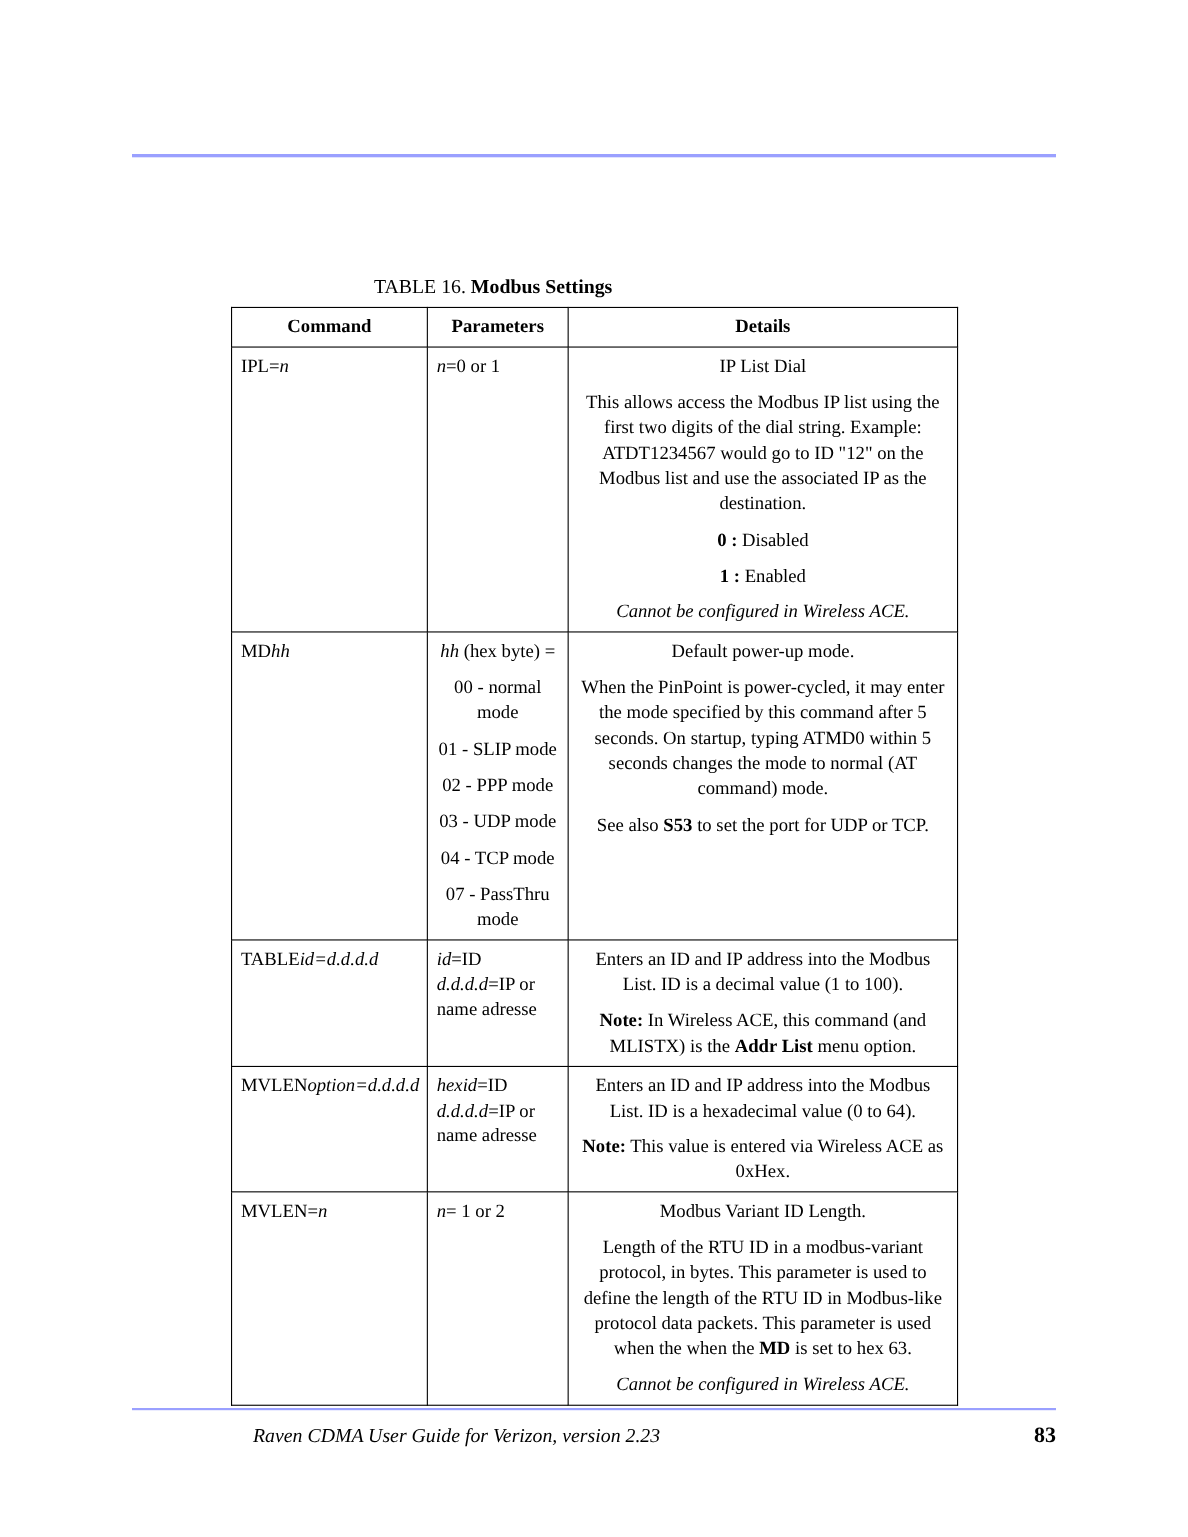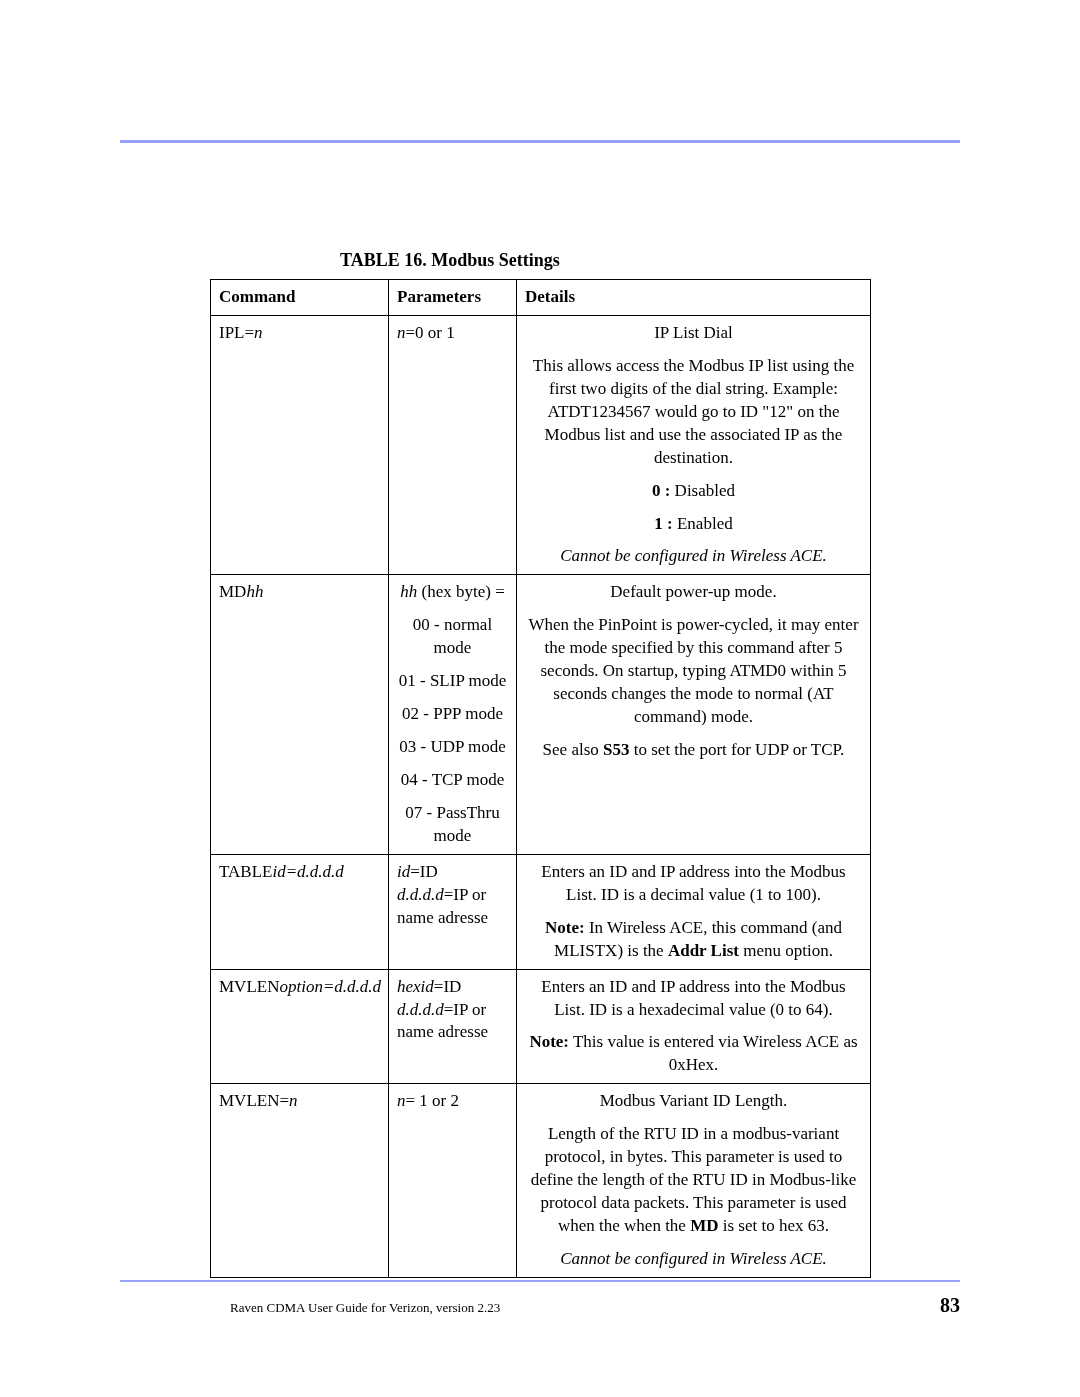"TABLE 16." .caption .label { font-weight: bold -> normal }
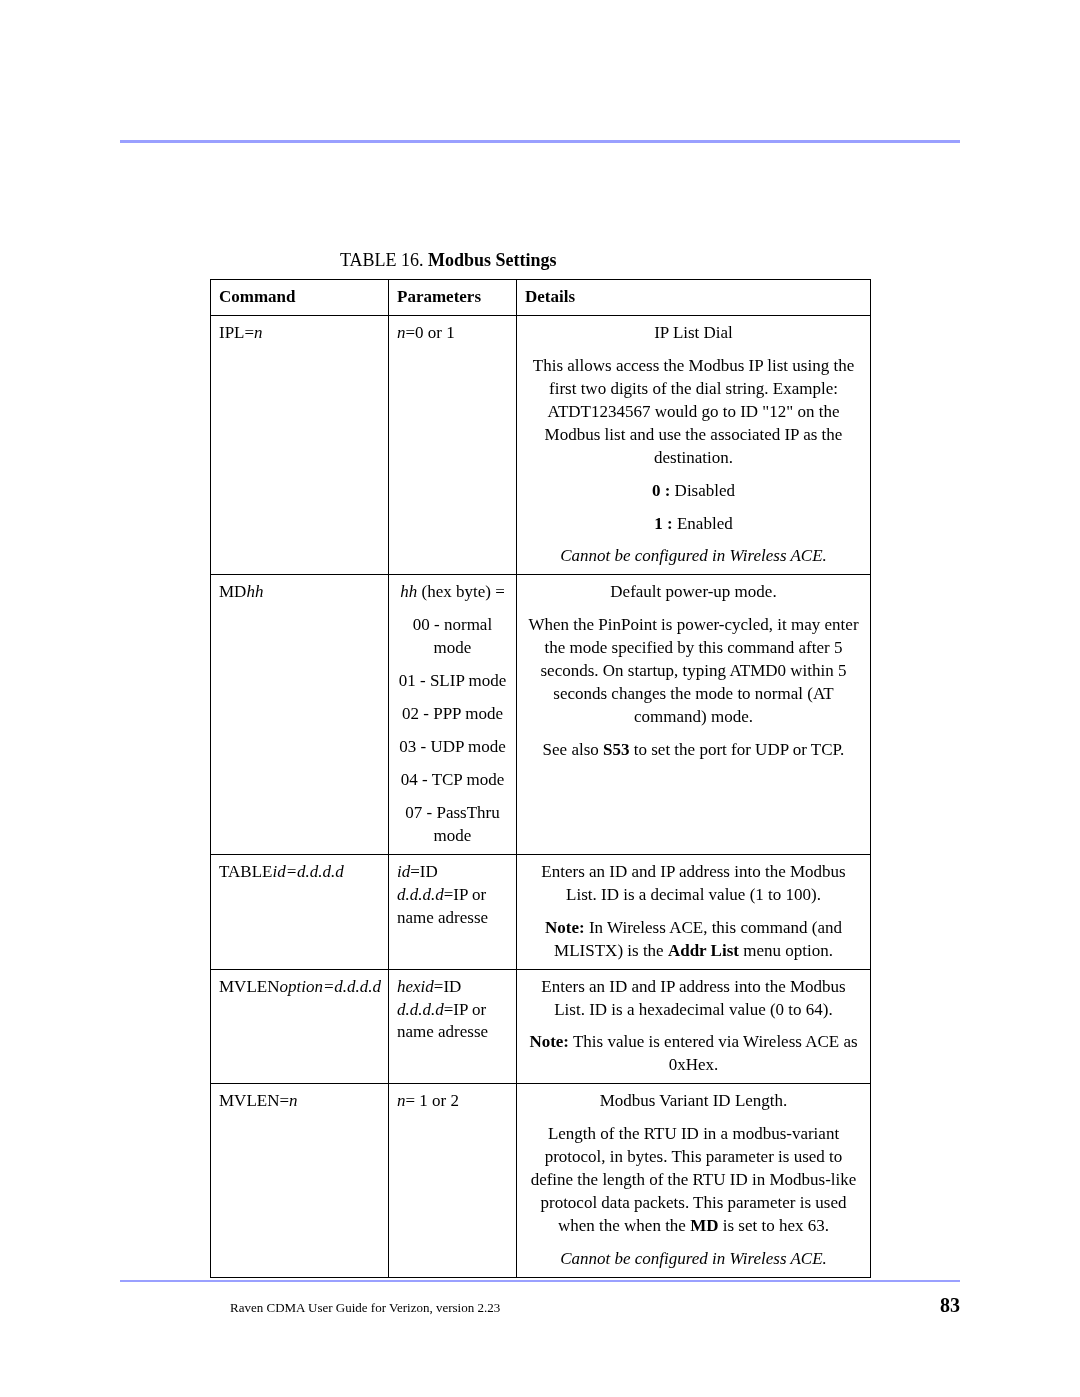"Command" table.modbus th { text-align: left -> center }
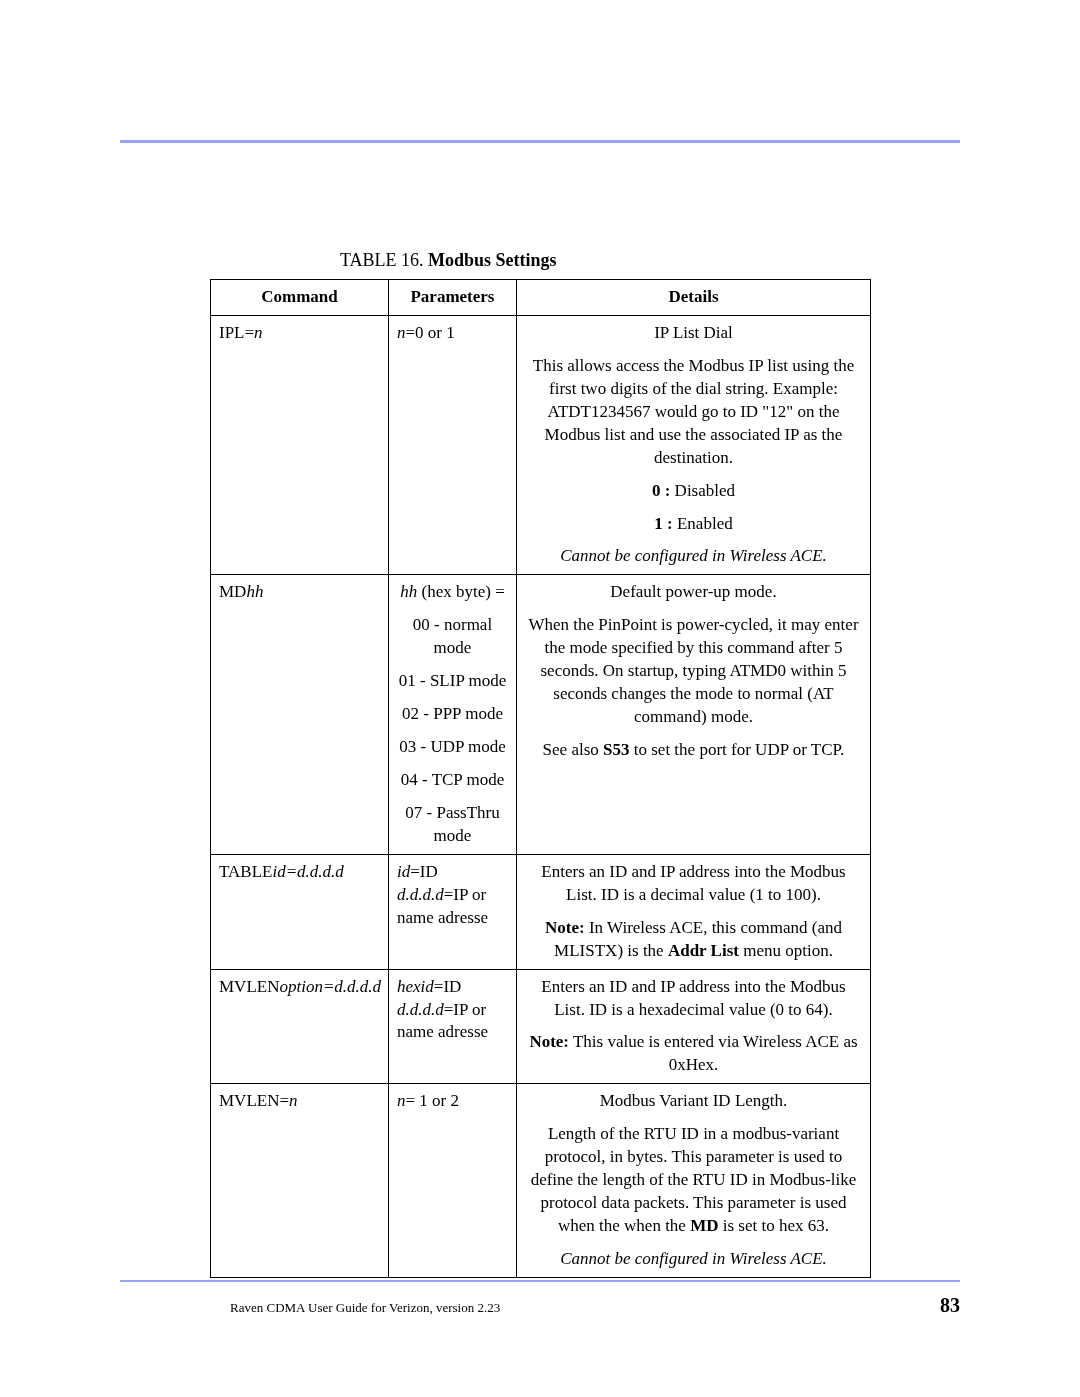"Raven CDMA User Guide for" .footer-title { font-size: 13px -> 18px; font-style: none -> italic }
